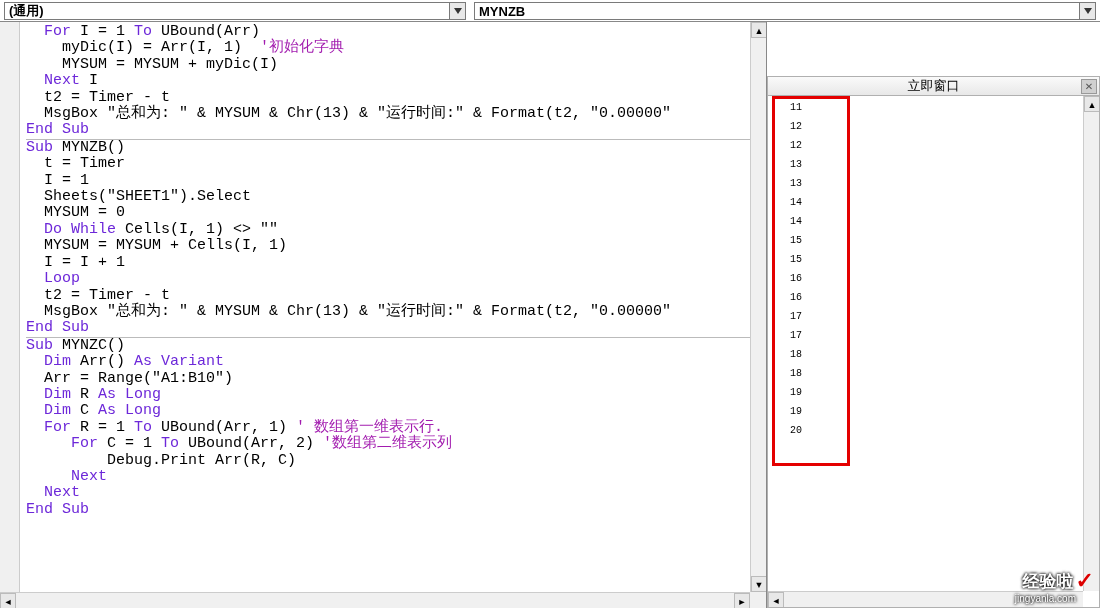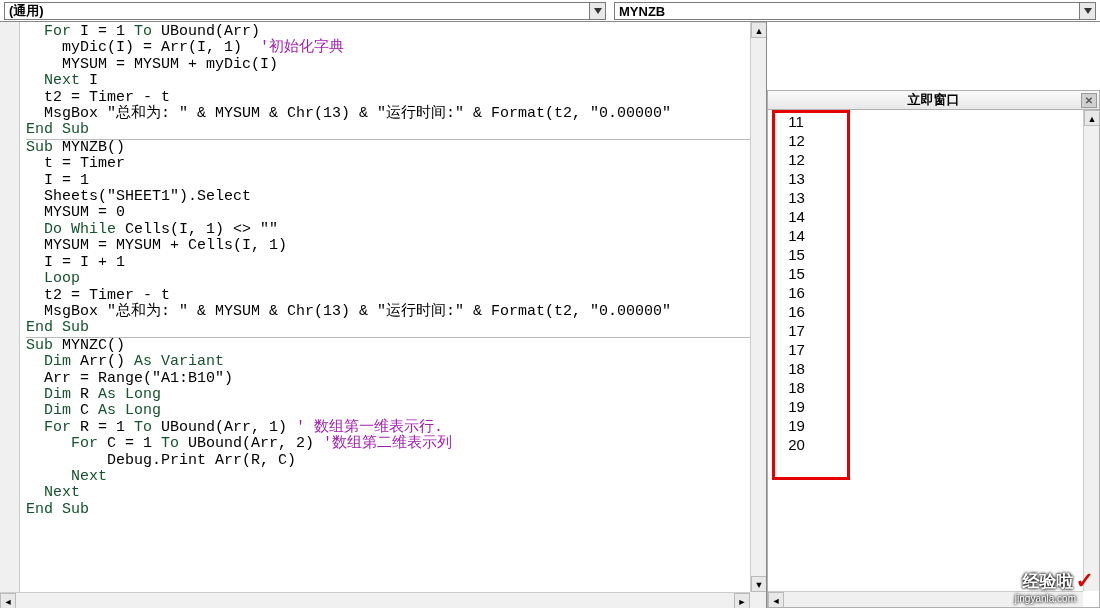"(通用)" .dropdown.left { width: 602px -> 462px }
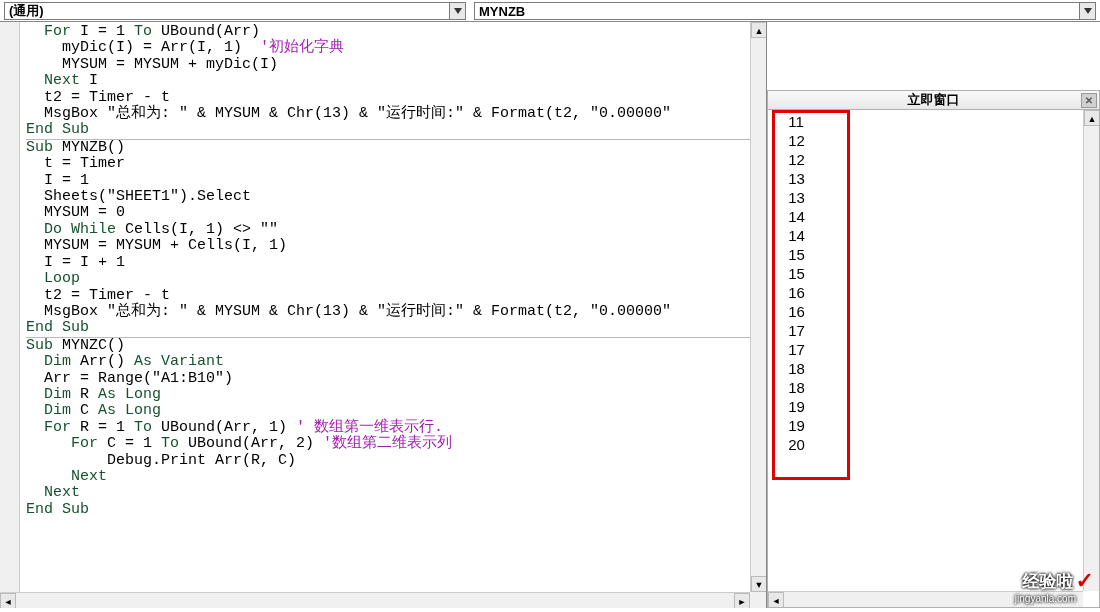"For" .kw { color: #14532d -> #6d28d9 }
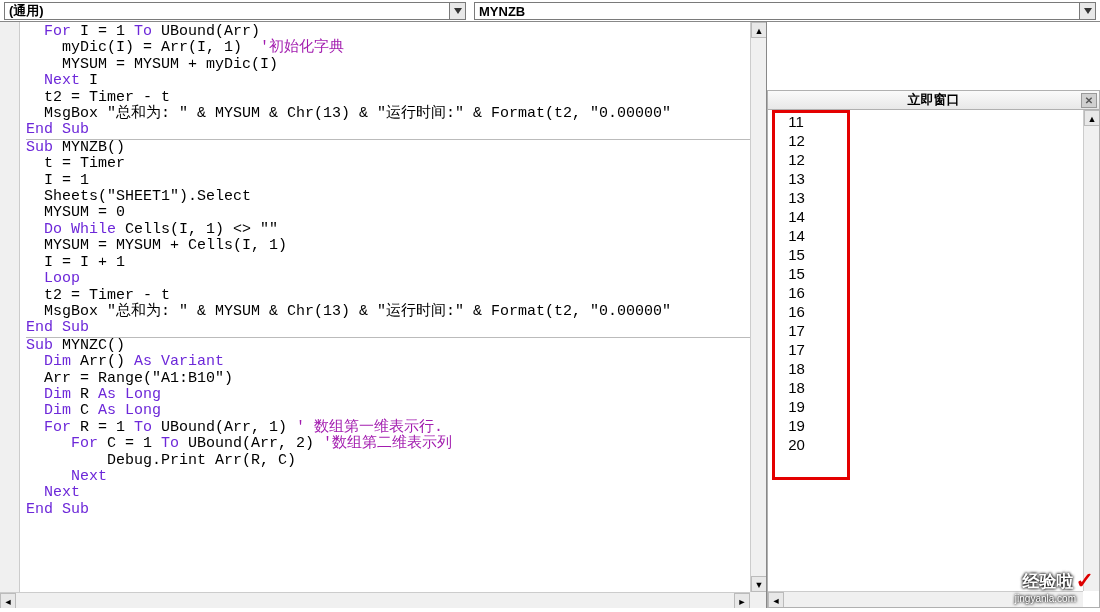"立即窗口" .imm-title { font-weight: bold -> none; margin-top: 34px -> 20px }
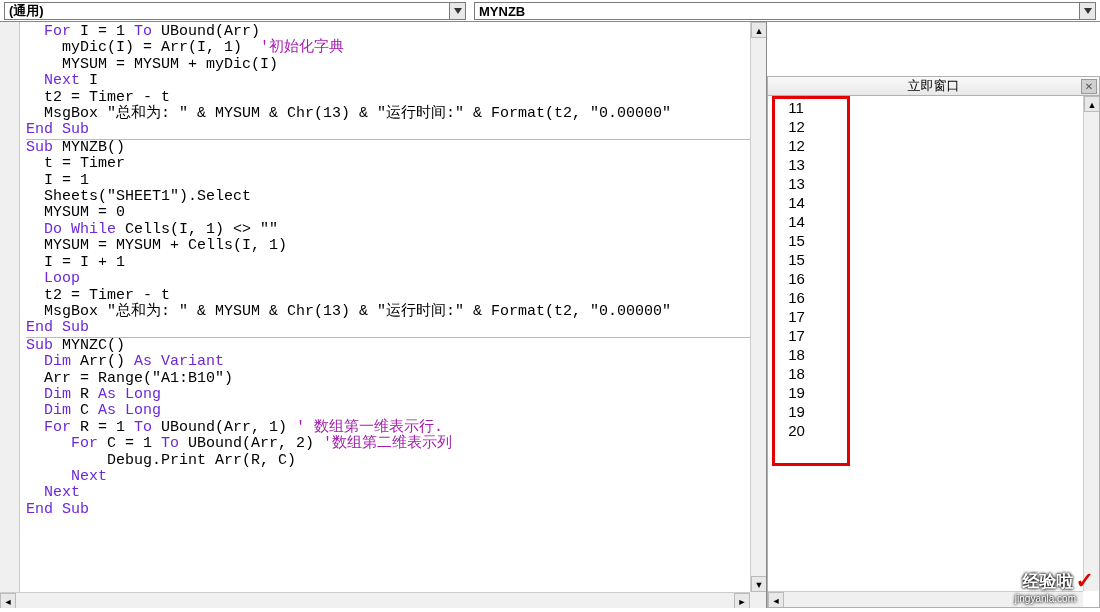"11" .imm-content { font-family: Liberation Sans, sans-serif -> Liberation Mono, monospace; font-size: 15px -> 10px }
